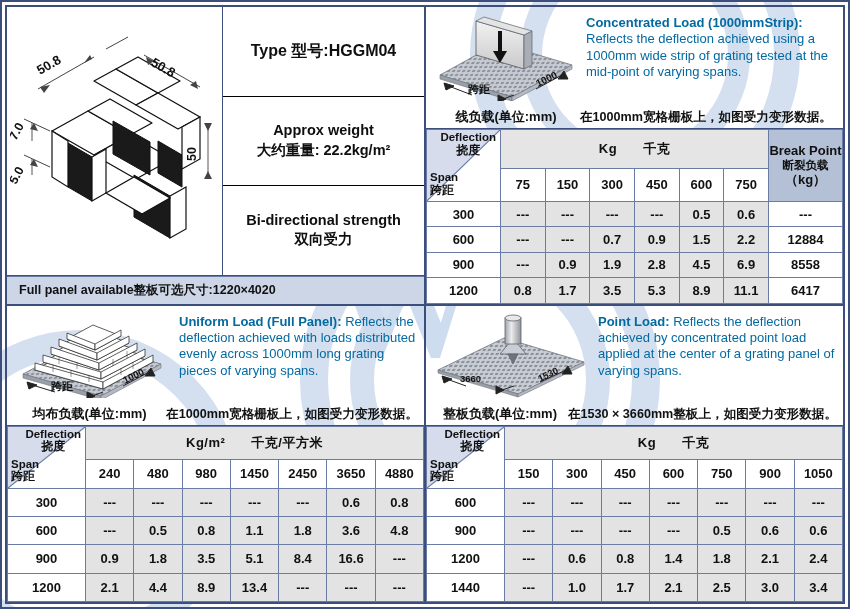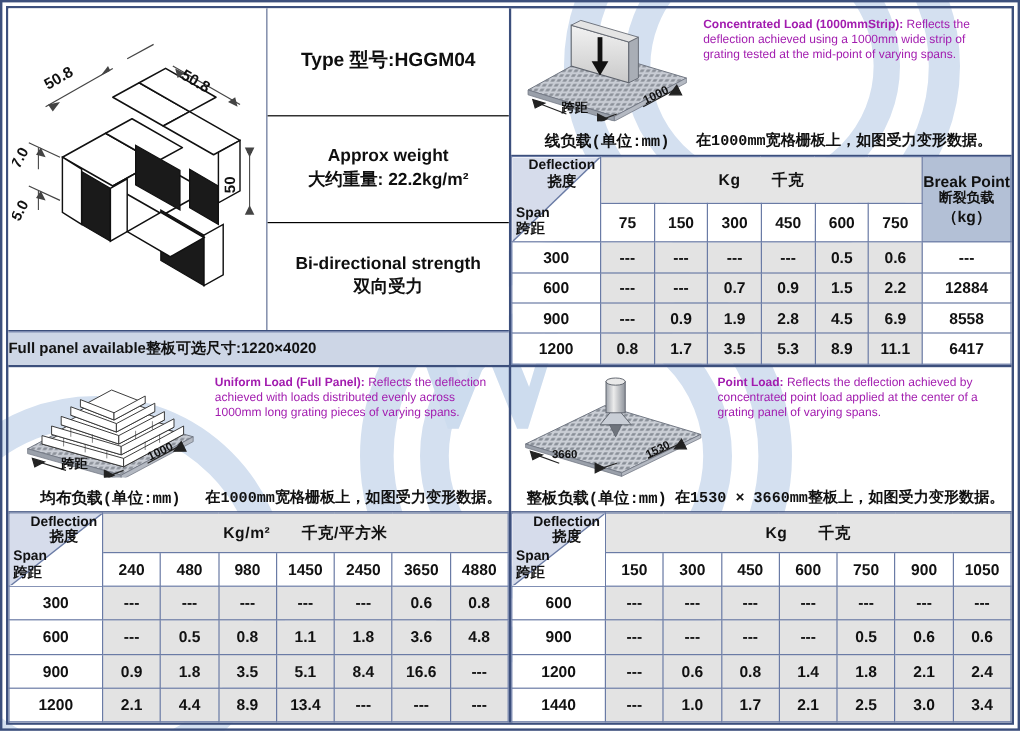"Concentrated Load (1000mmStrip):" .load-desc { color: #a21caf -> #0369a1; font-size: 10px -> 13px }
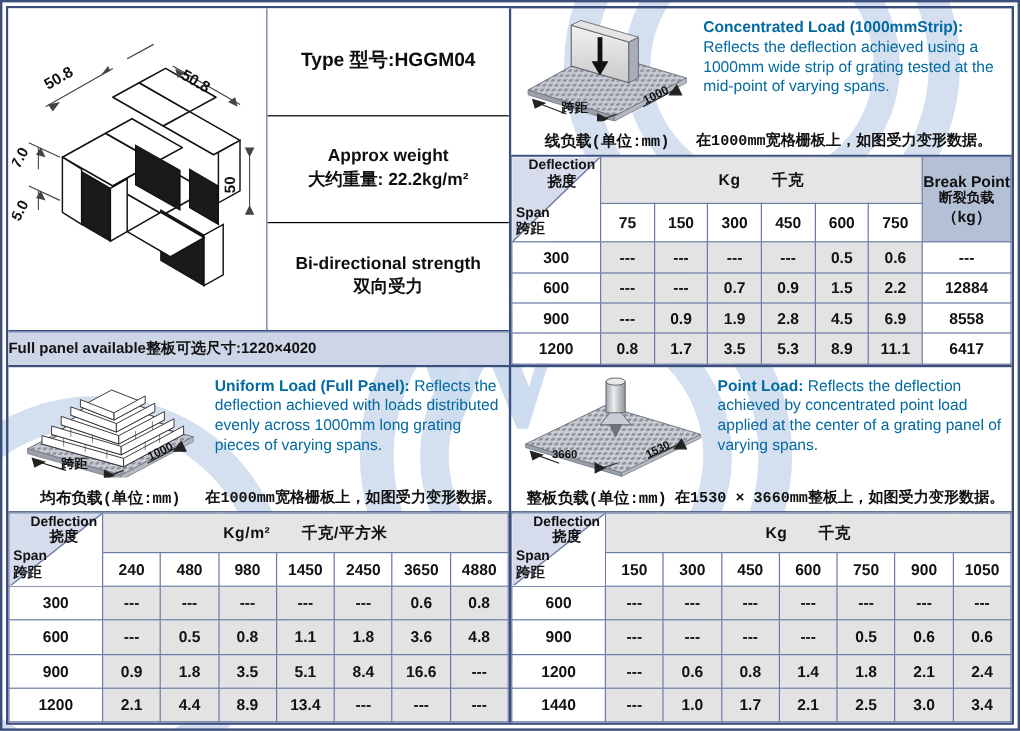"线负载(单位:mm)" .load-cn-row { align-items: flex-start -> flex-end; font-family: Liberation Mono, monospace -> none }
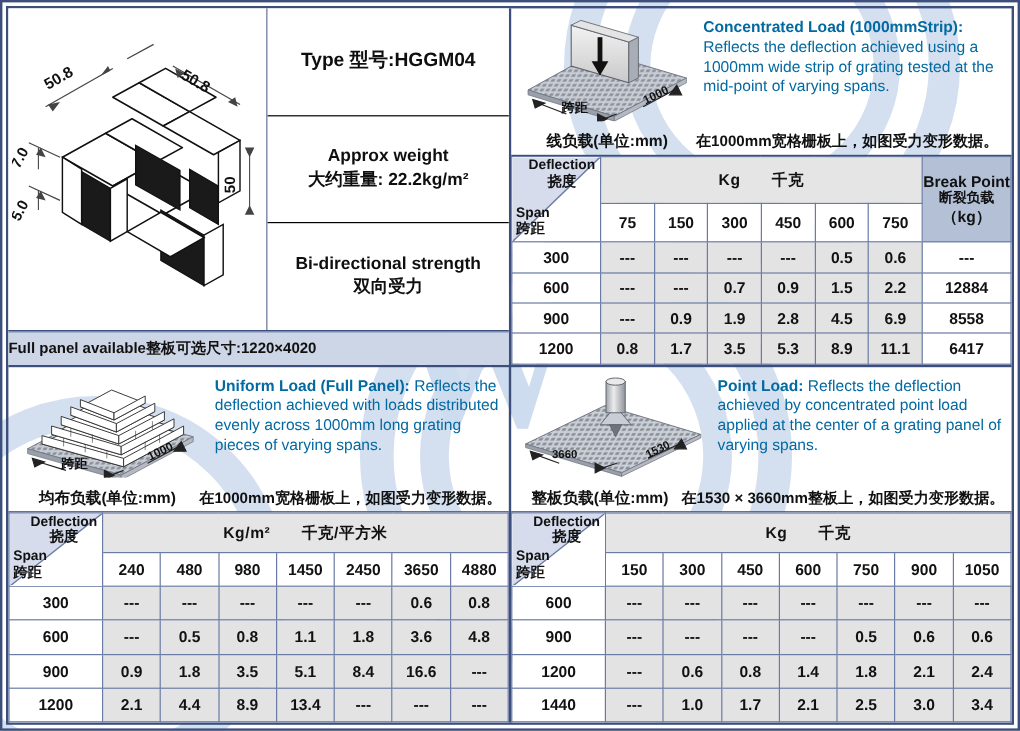"Full panel available整板可选尺寸:1220×4020" .full-panel { padding-left: none -> 12px }
